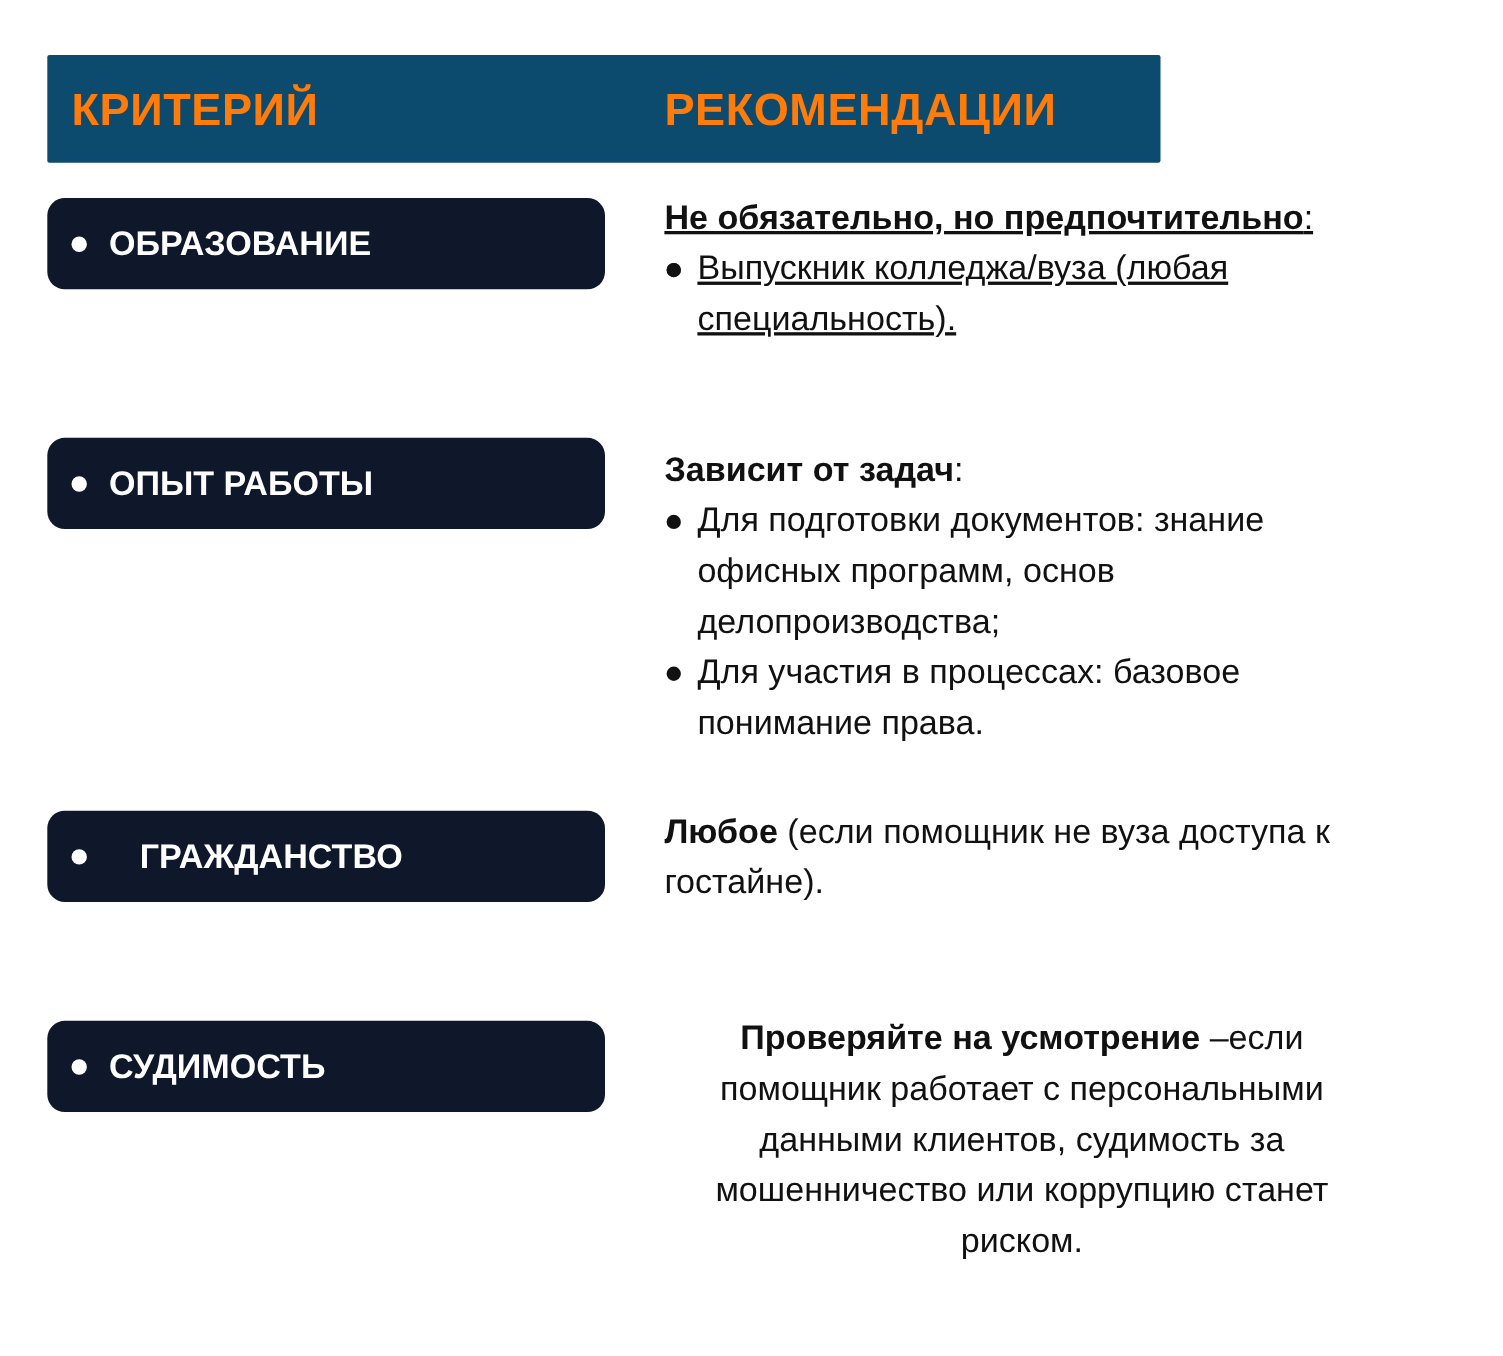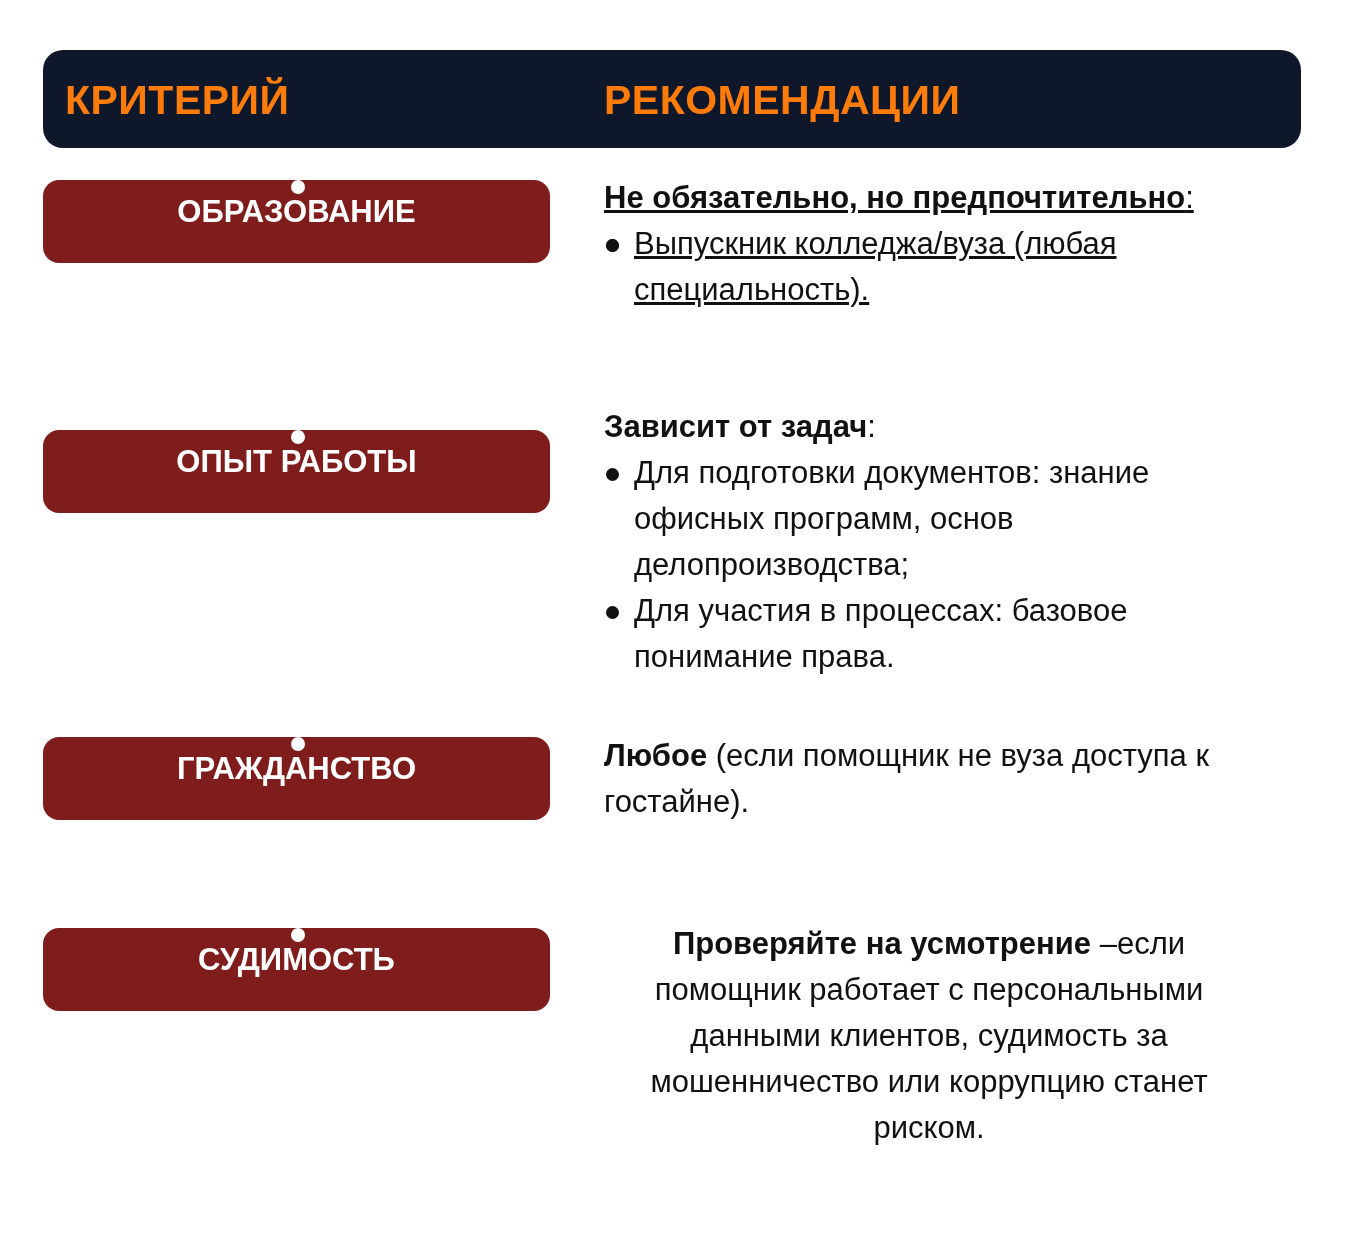"КРИТЕРИЙ" .header { background: #0f172a -> #0c4a6e; border-radius: 20px -> 2px; width: 1258px -> 1012px }
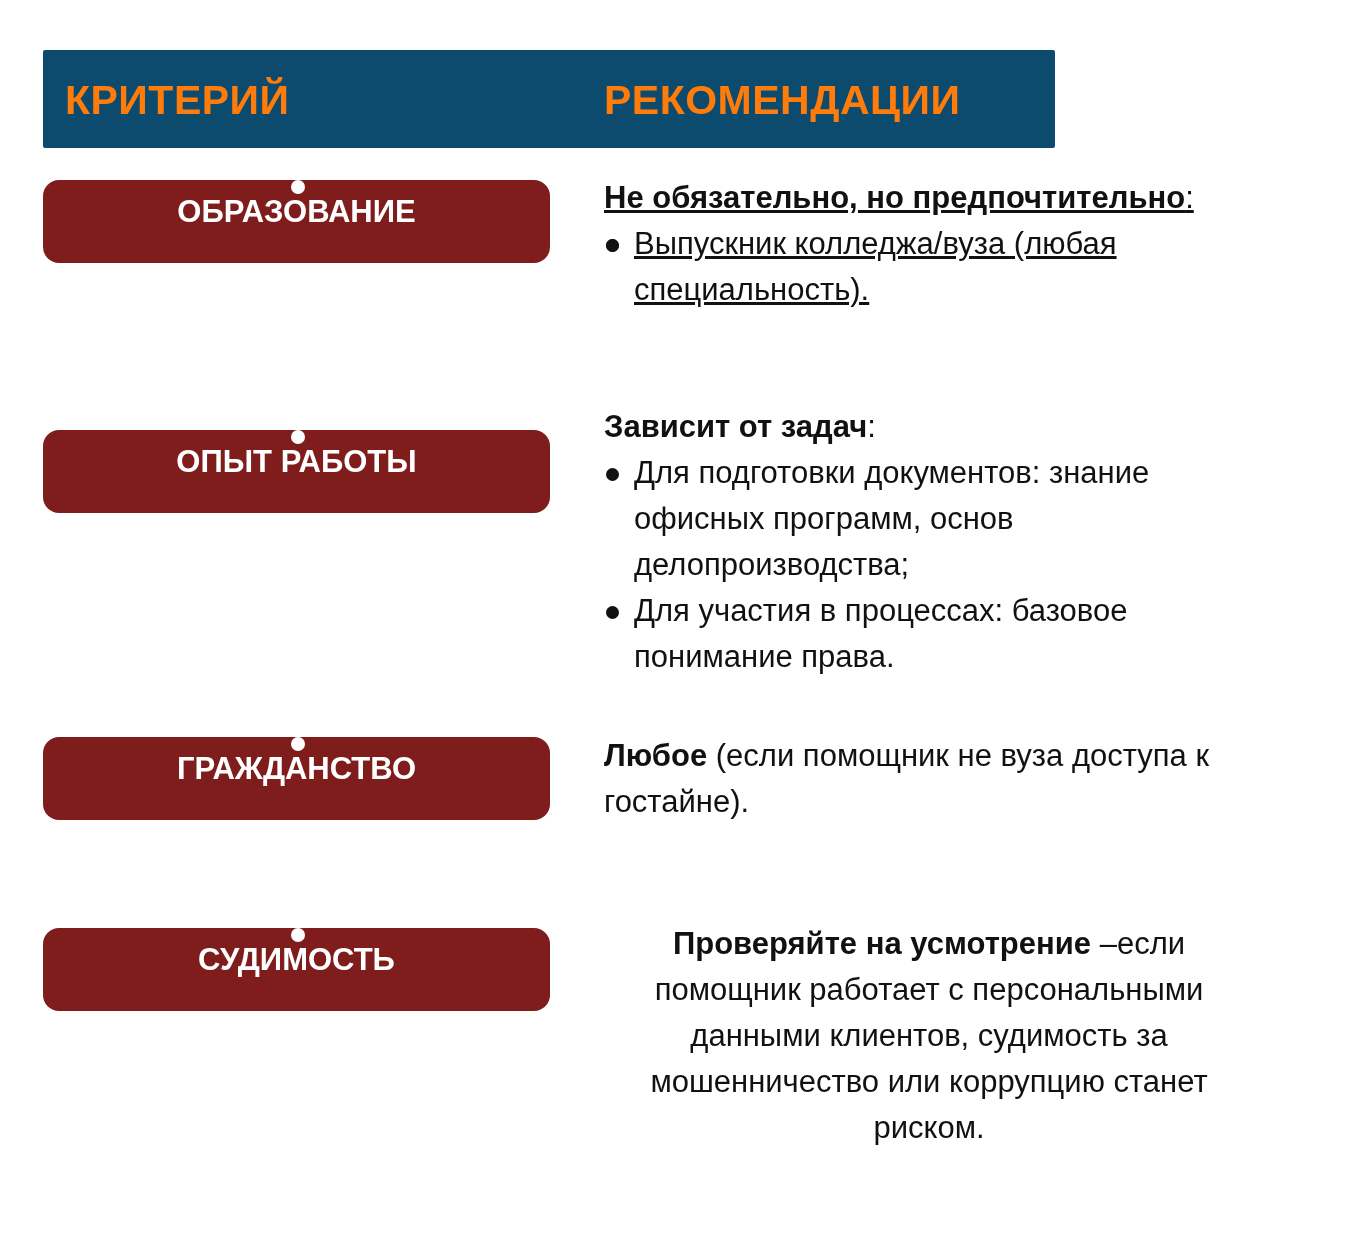"ОБРАЗОВАНИЕ" .pill { background: #7f1d1d -> #0f172a; flex-direction: column -> none }
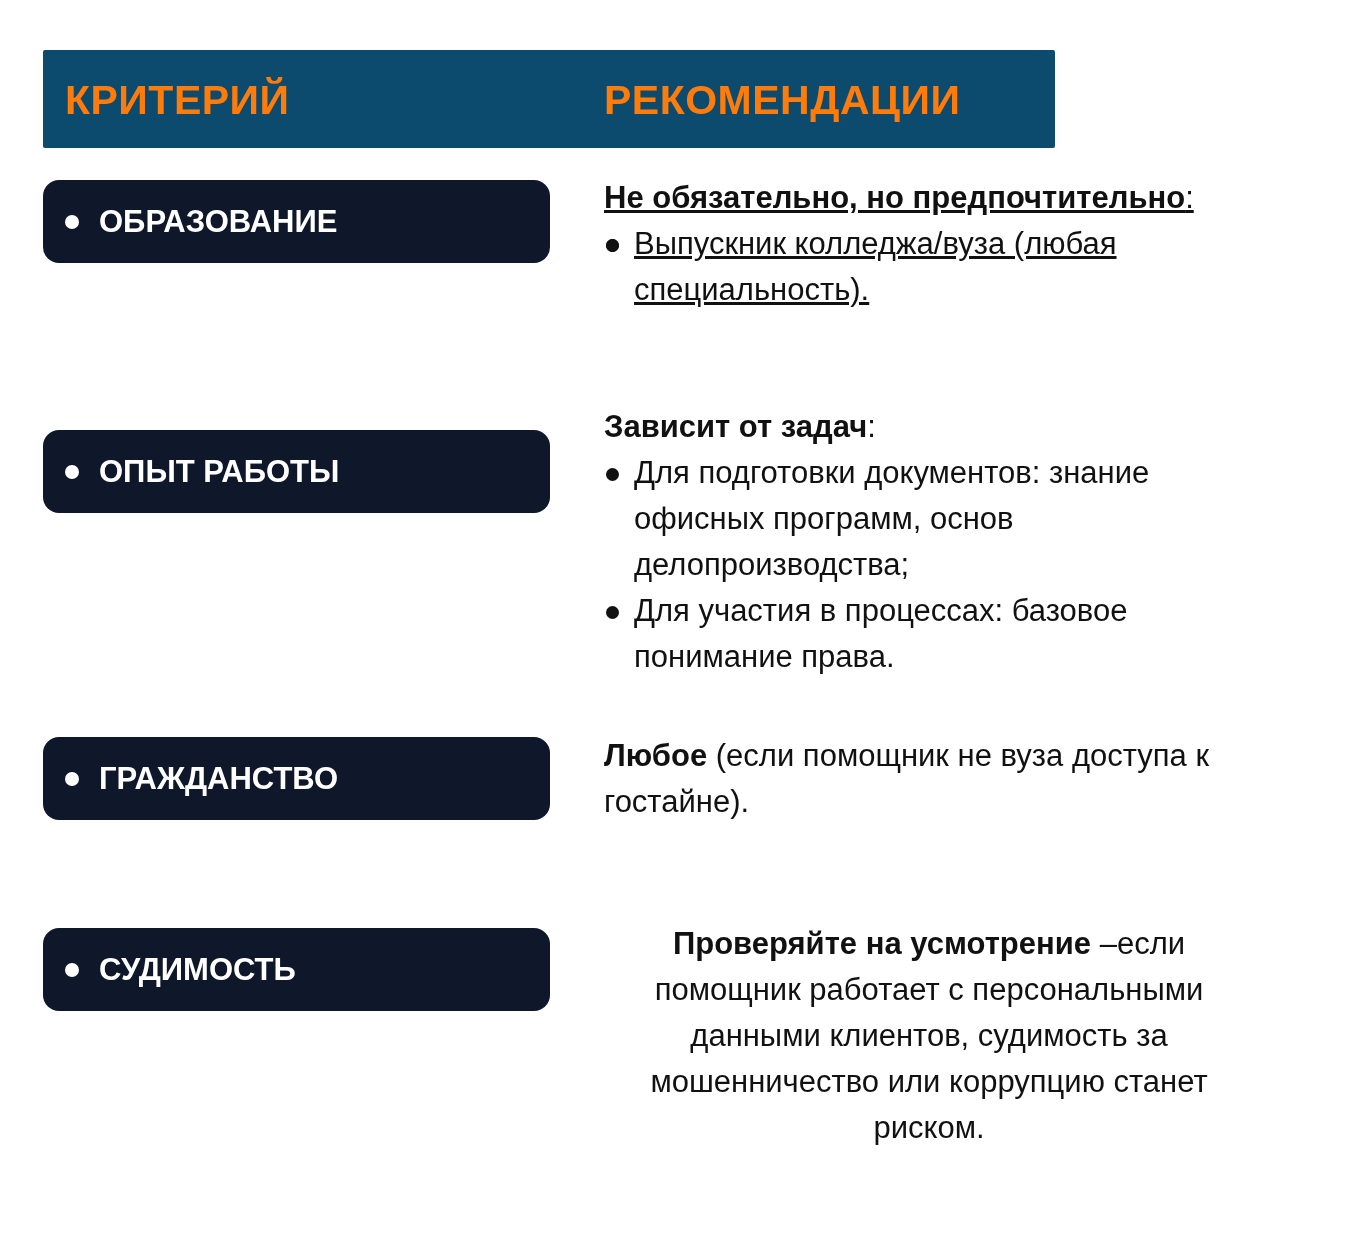"ОПЫТ РАБОТЫ" div.pill { top: 430px -> 398px }
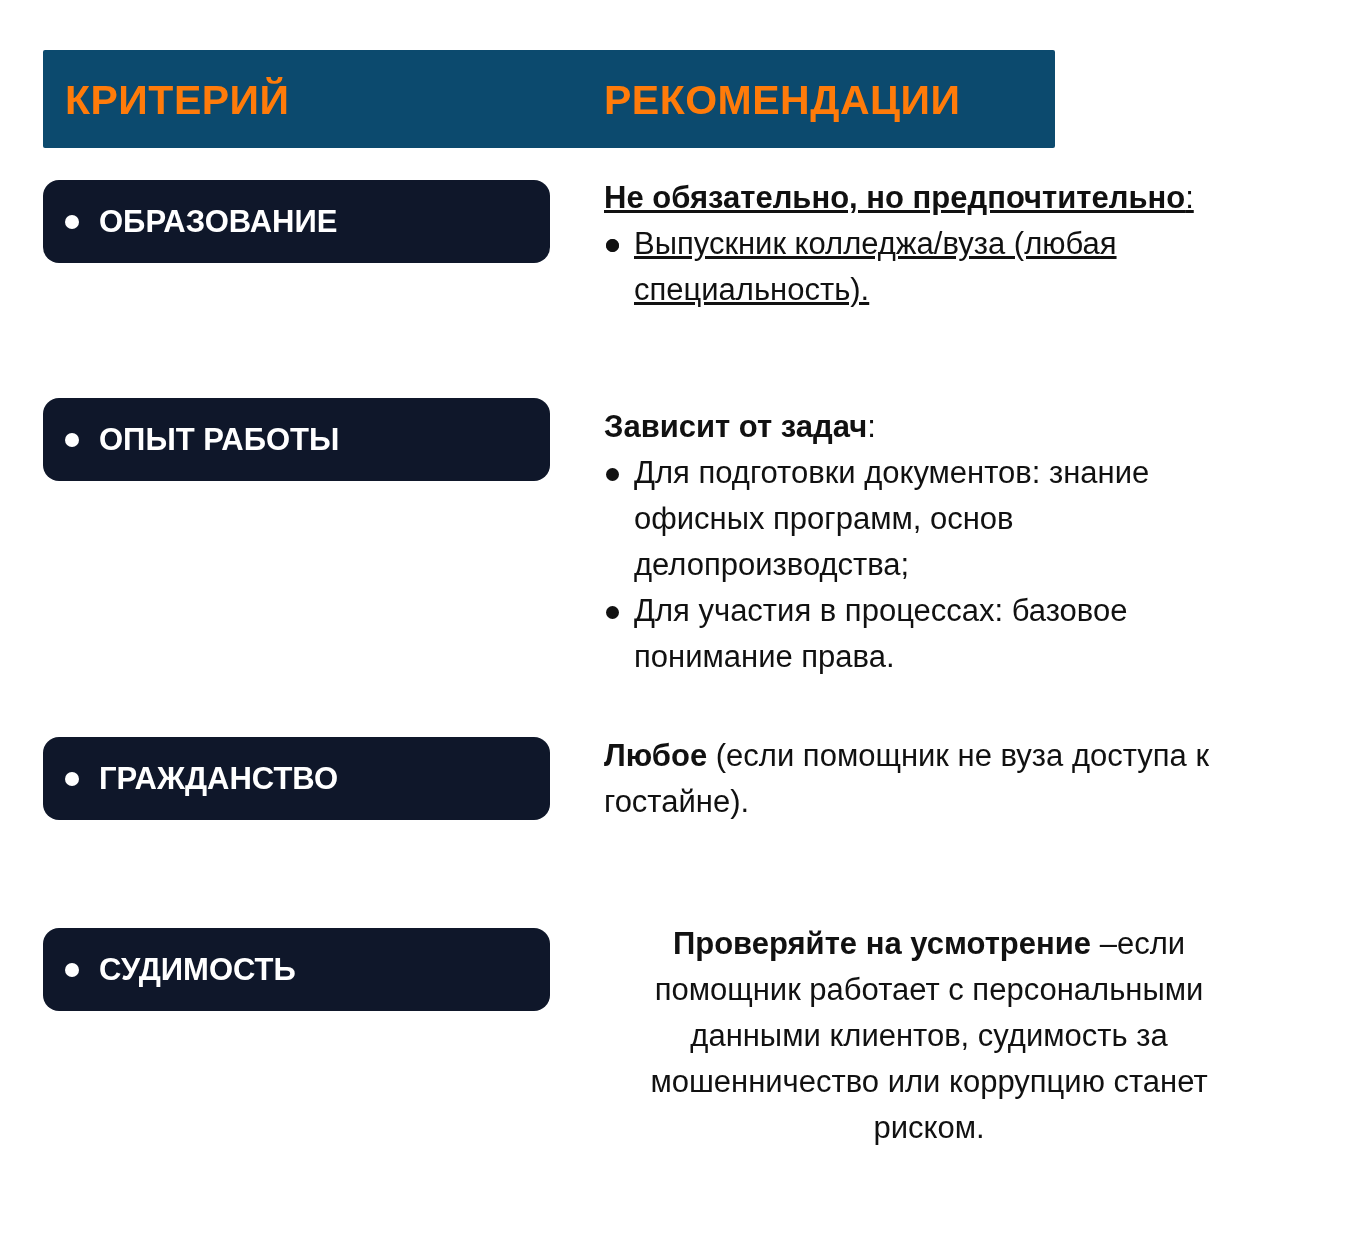"ГРАЖДАНСТВО" div.pill { gap: none -> 28px }
